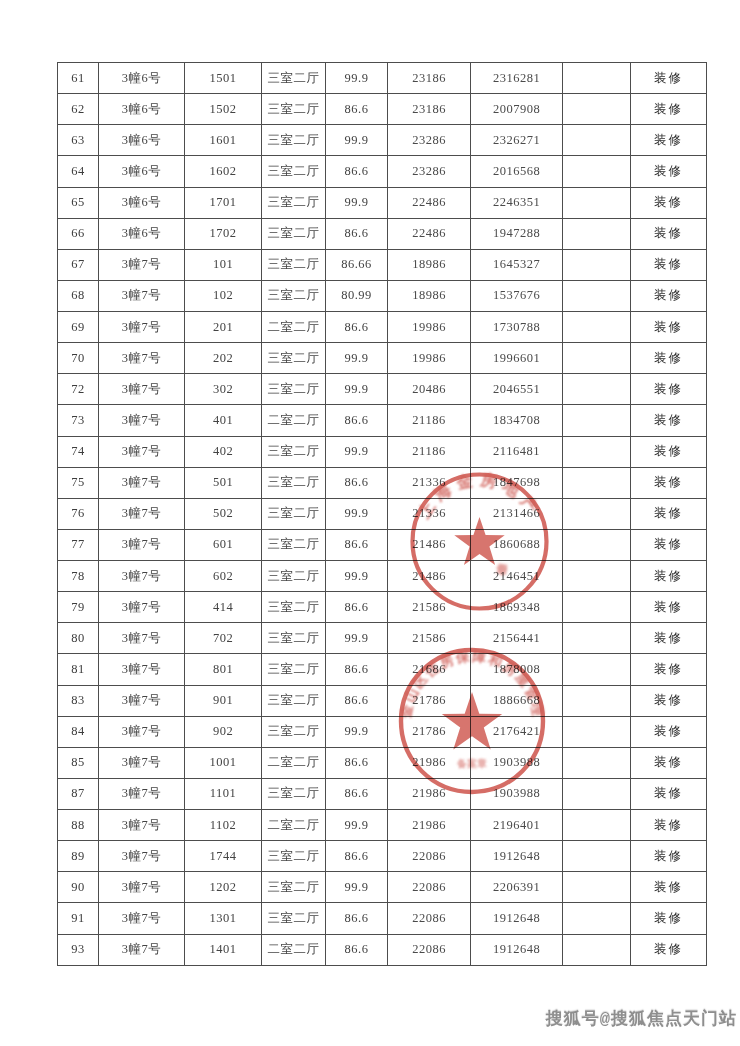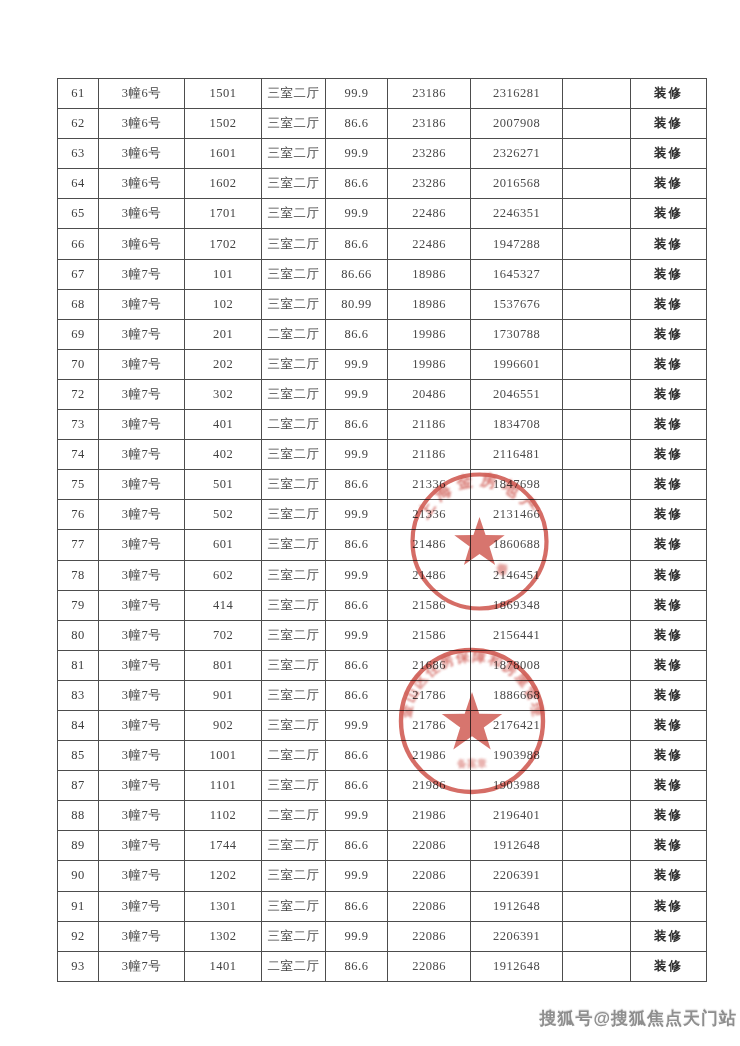"61" .price-table { margin-top: 16px -> none }
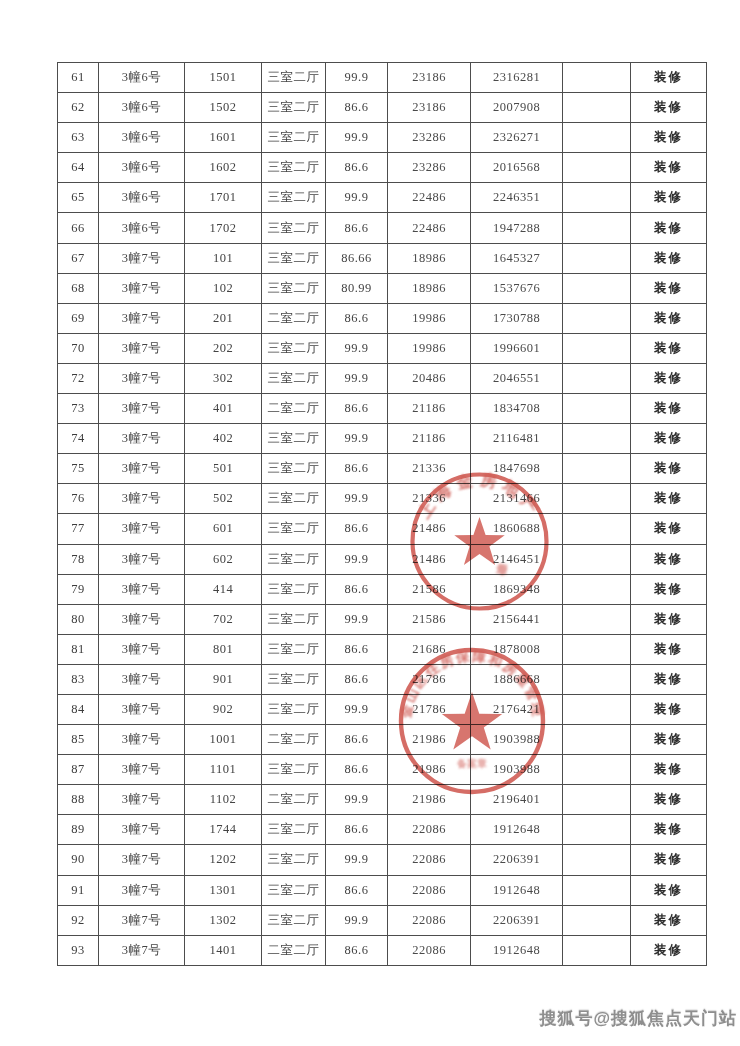"装修" .price-table td:nth-child(9) { font-weight: 700 -> 400 }
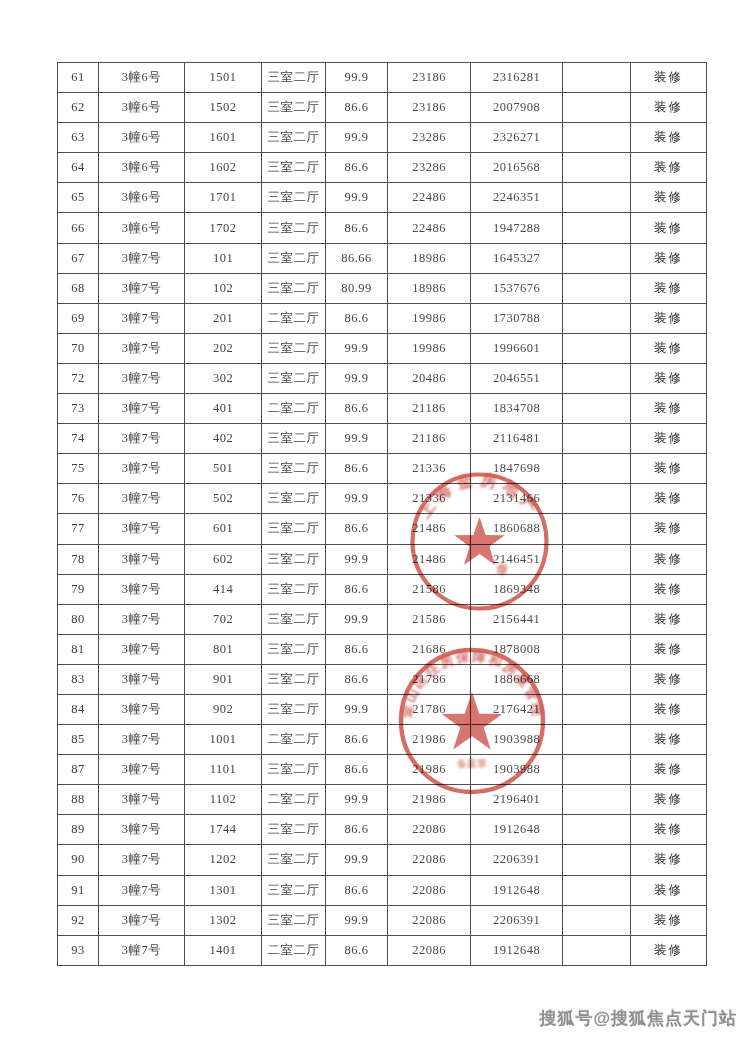"92" tr { html: <tr> <td>92</td> <td>3幢7号</td> <td>1302</td> <td>三室二厅</td> <td>99.9</td> <td>22086</td> <td>2206391</td> <td></td> <td>装修</td> </tr> -> none }
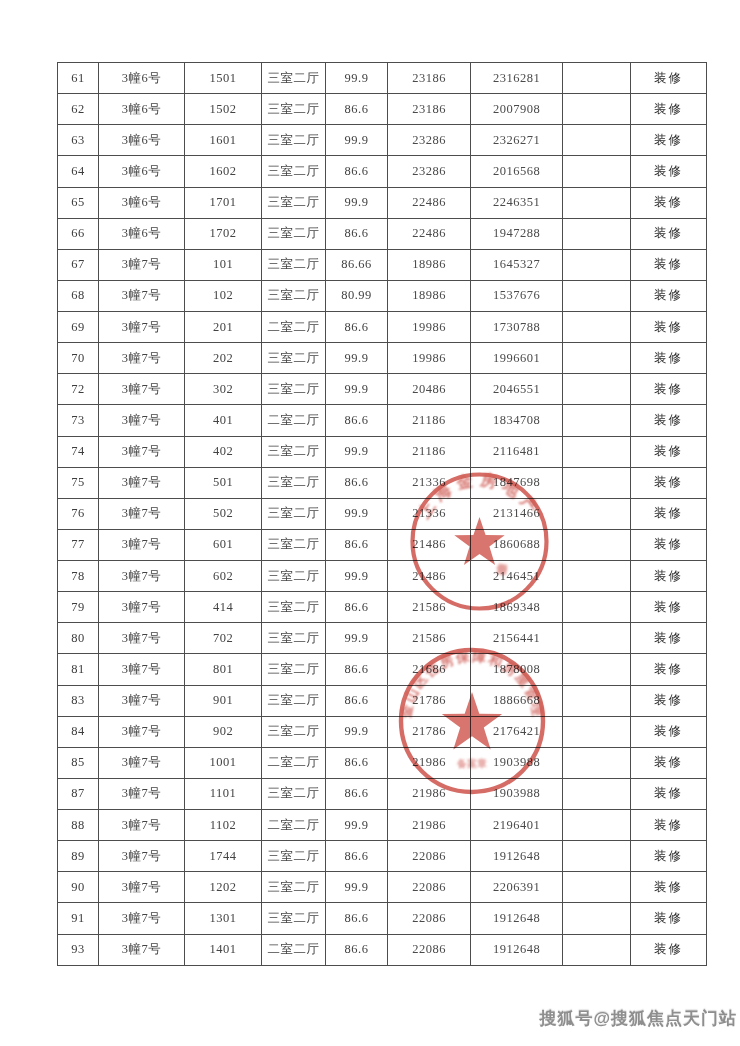"搜狐号@搜狐焦点天门站" .watermark { font-family: Liberation Sans, sans-serif -> Liberation Mono, monospace }
